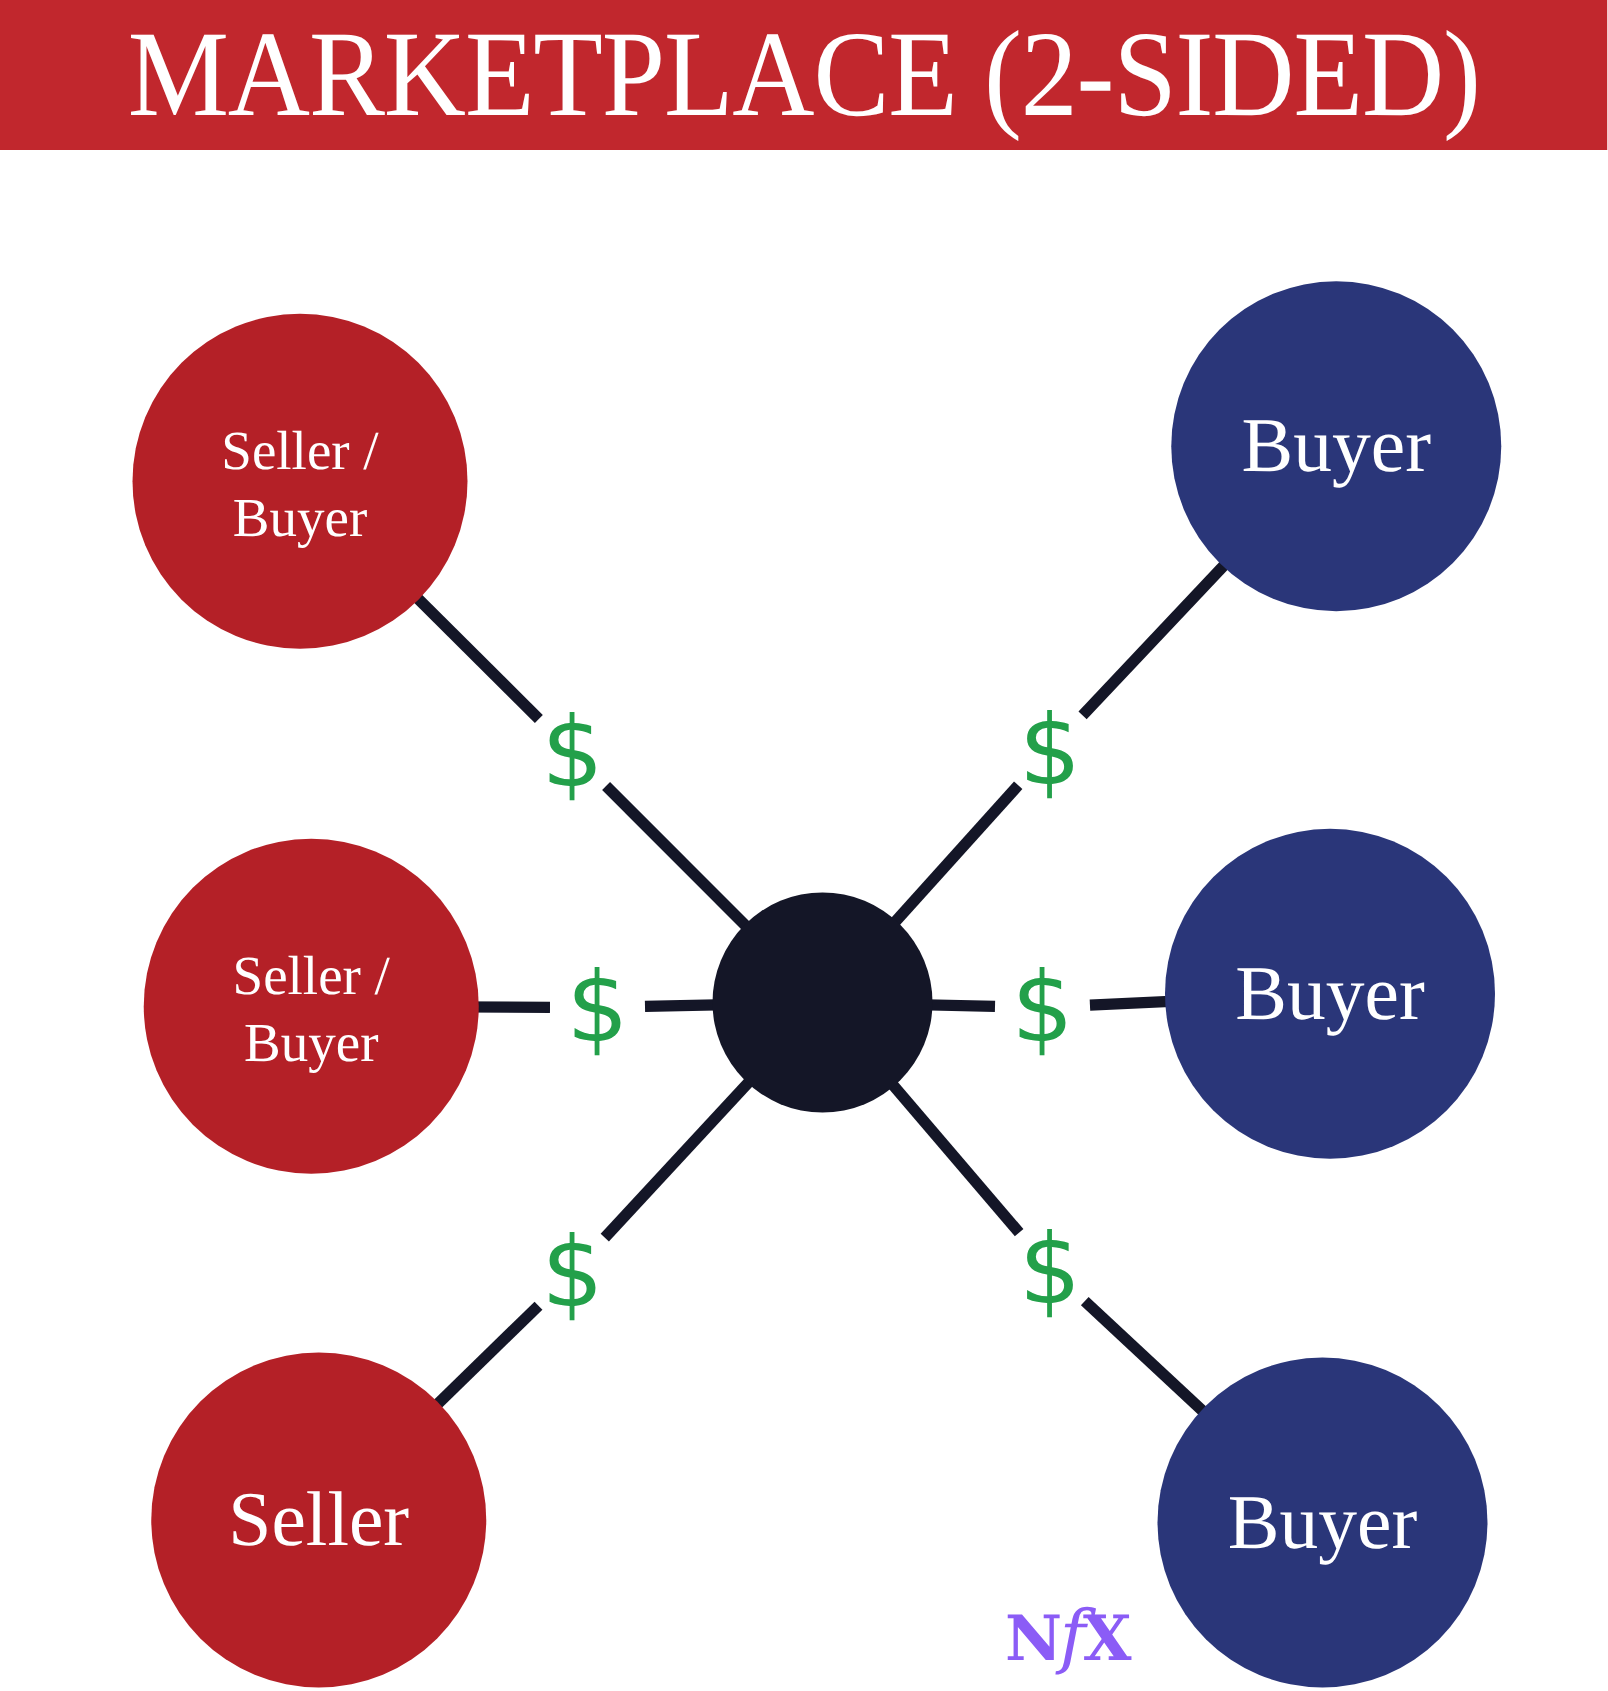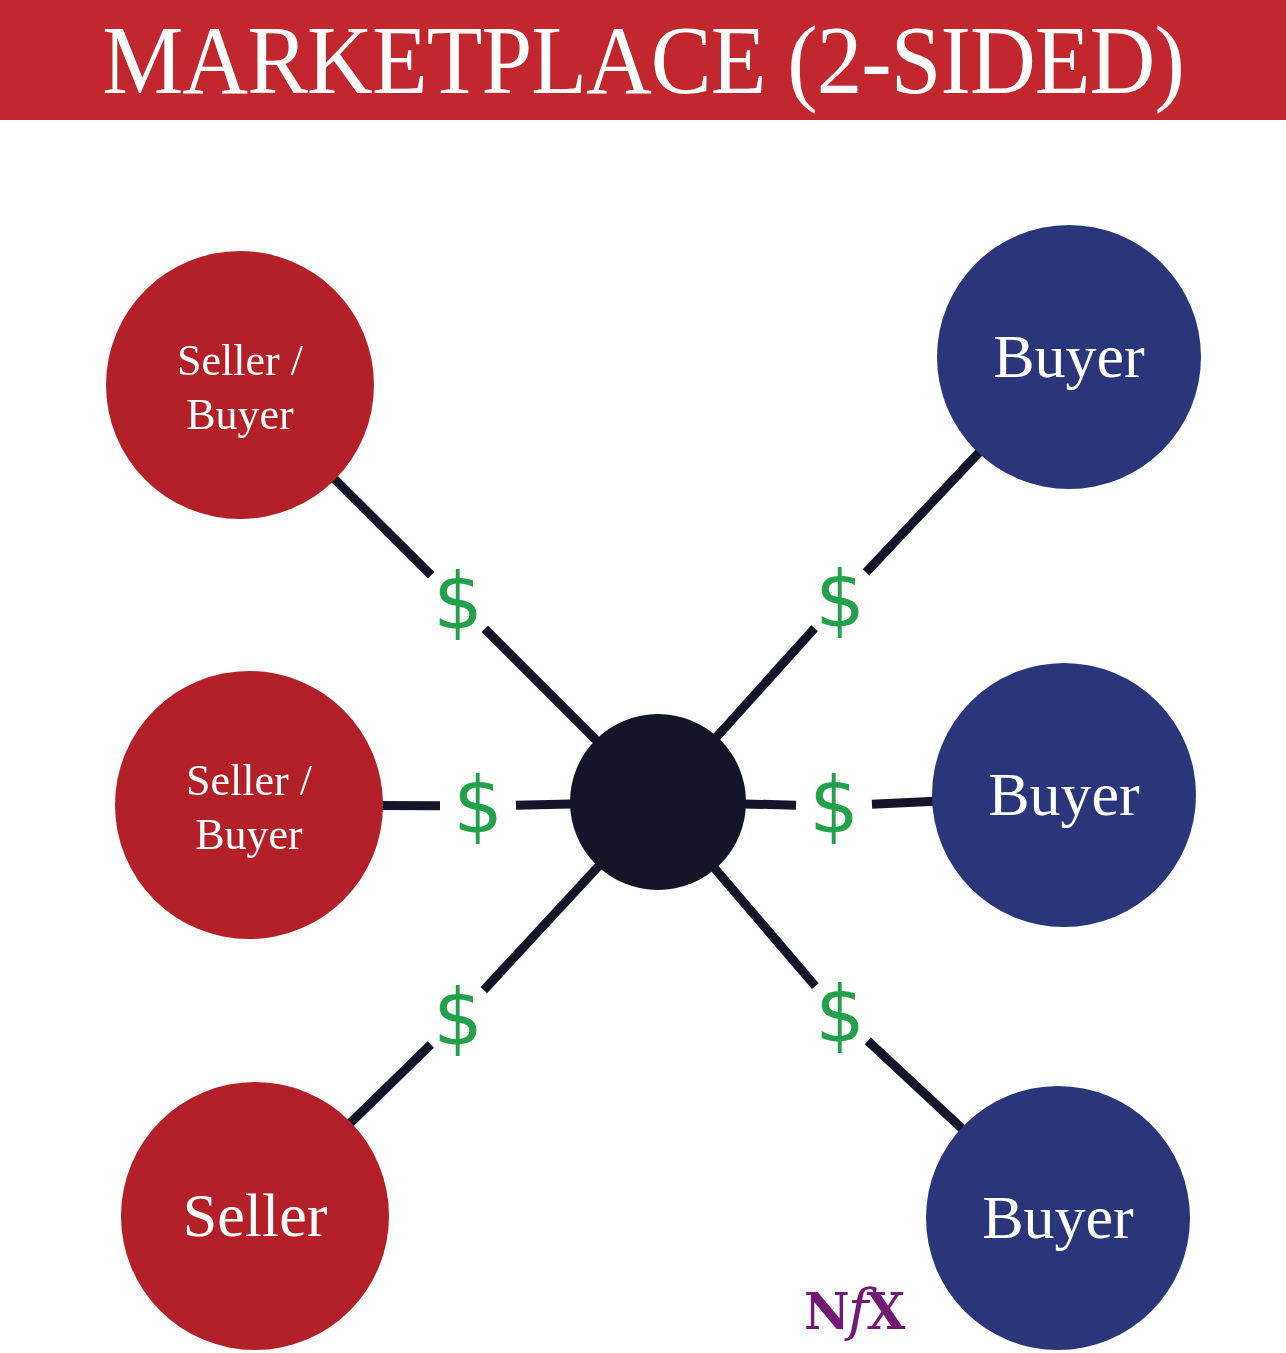"NfX" .logo { color: #701a75 -> #8b5cf6 }
